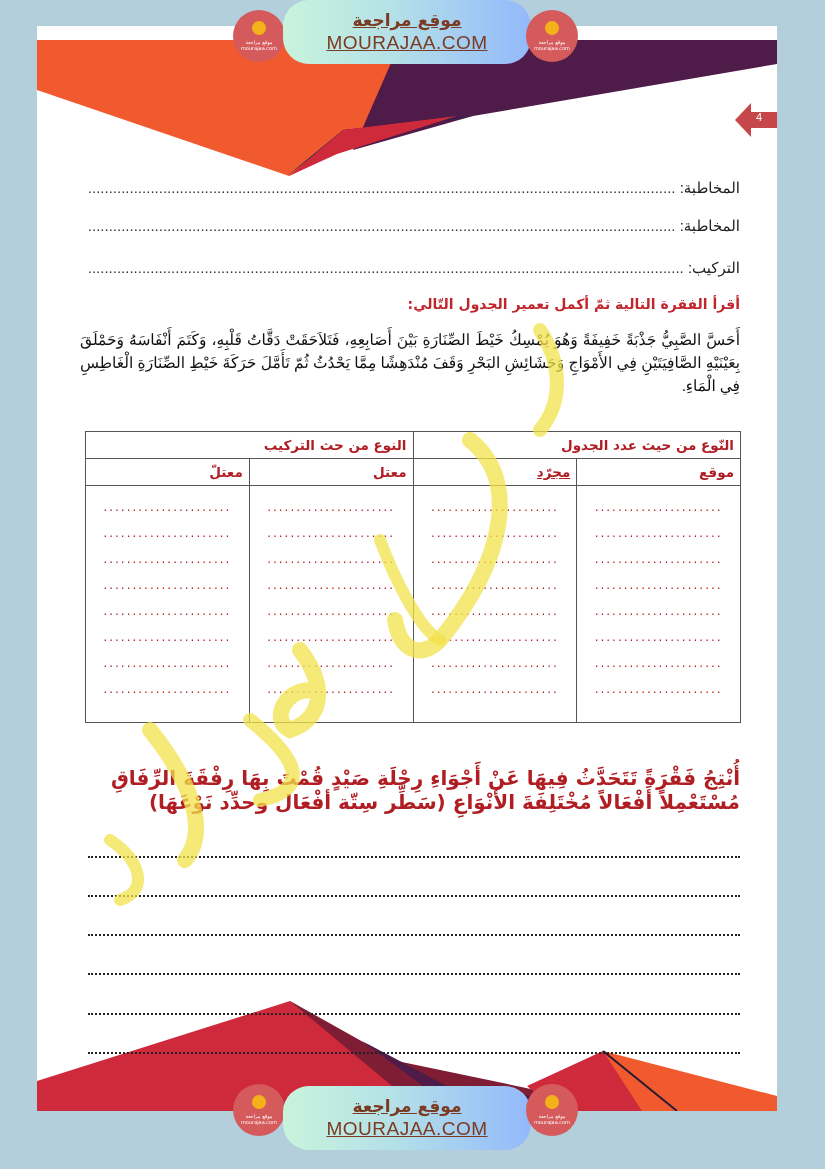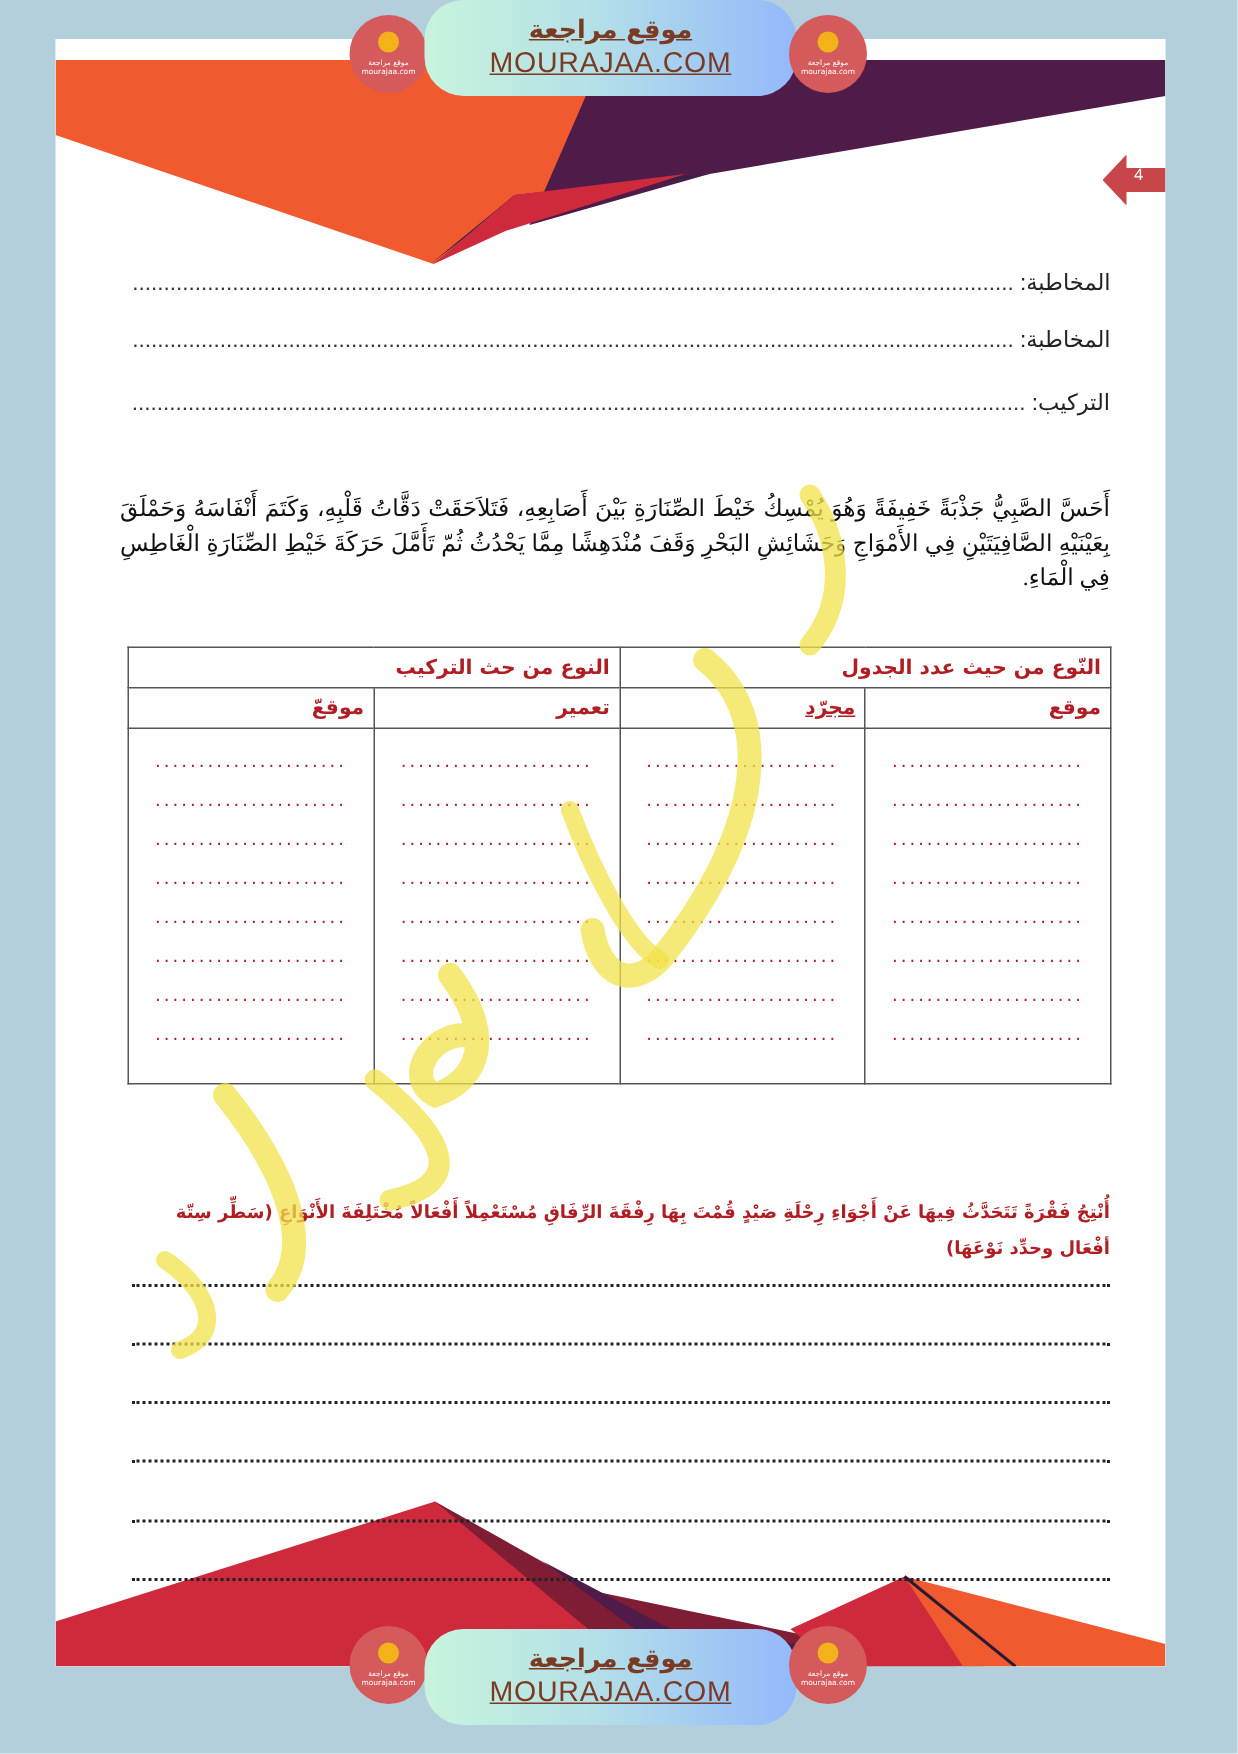"أقرأ الفقرة التالية ثمّ أكمل" div.instr { html: none -> <div>أقرأ الفقرة التالية ثمّ أكمل تعمير الجدول التّالي:</div> }
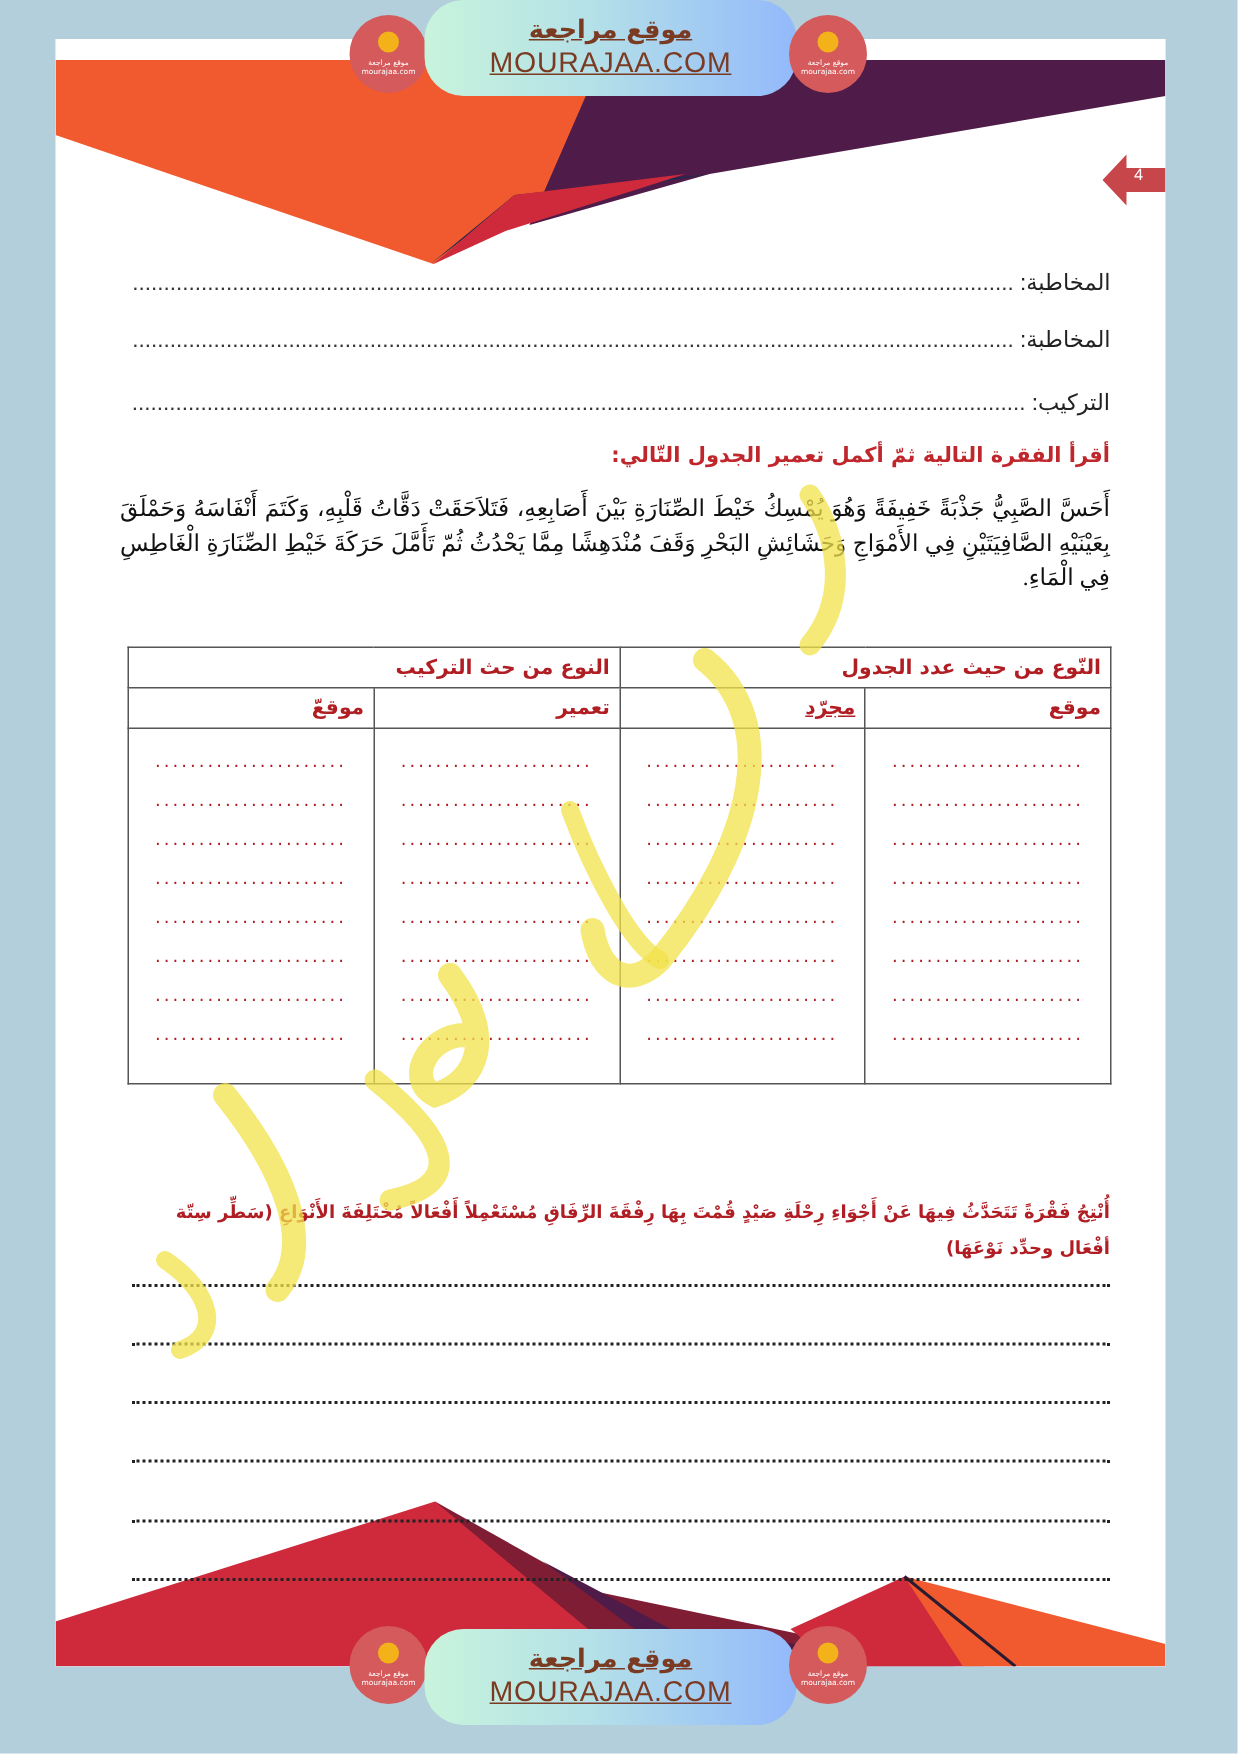"موقعّ" td { text: موقعّ -> معتلّ }
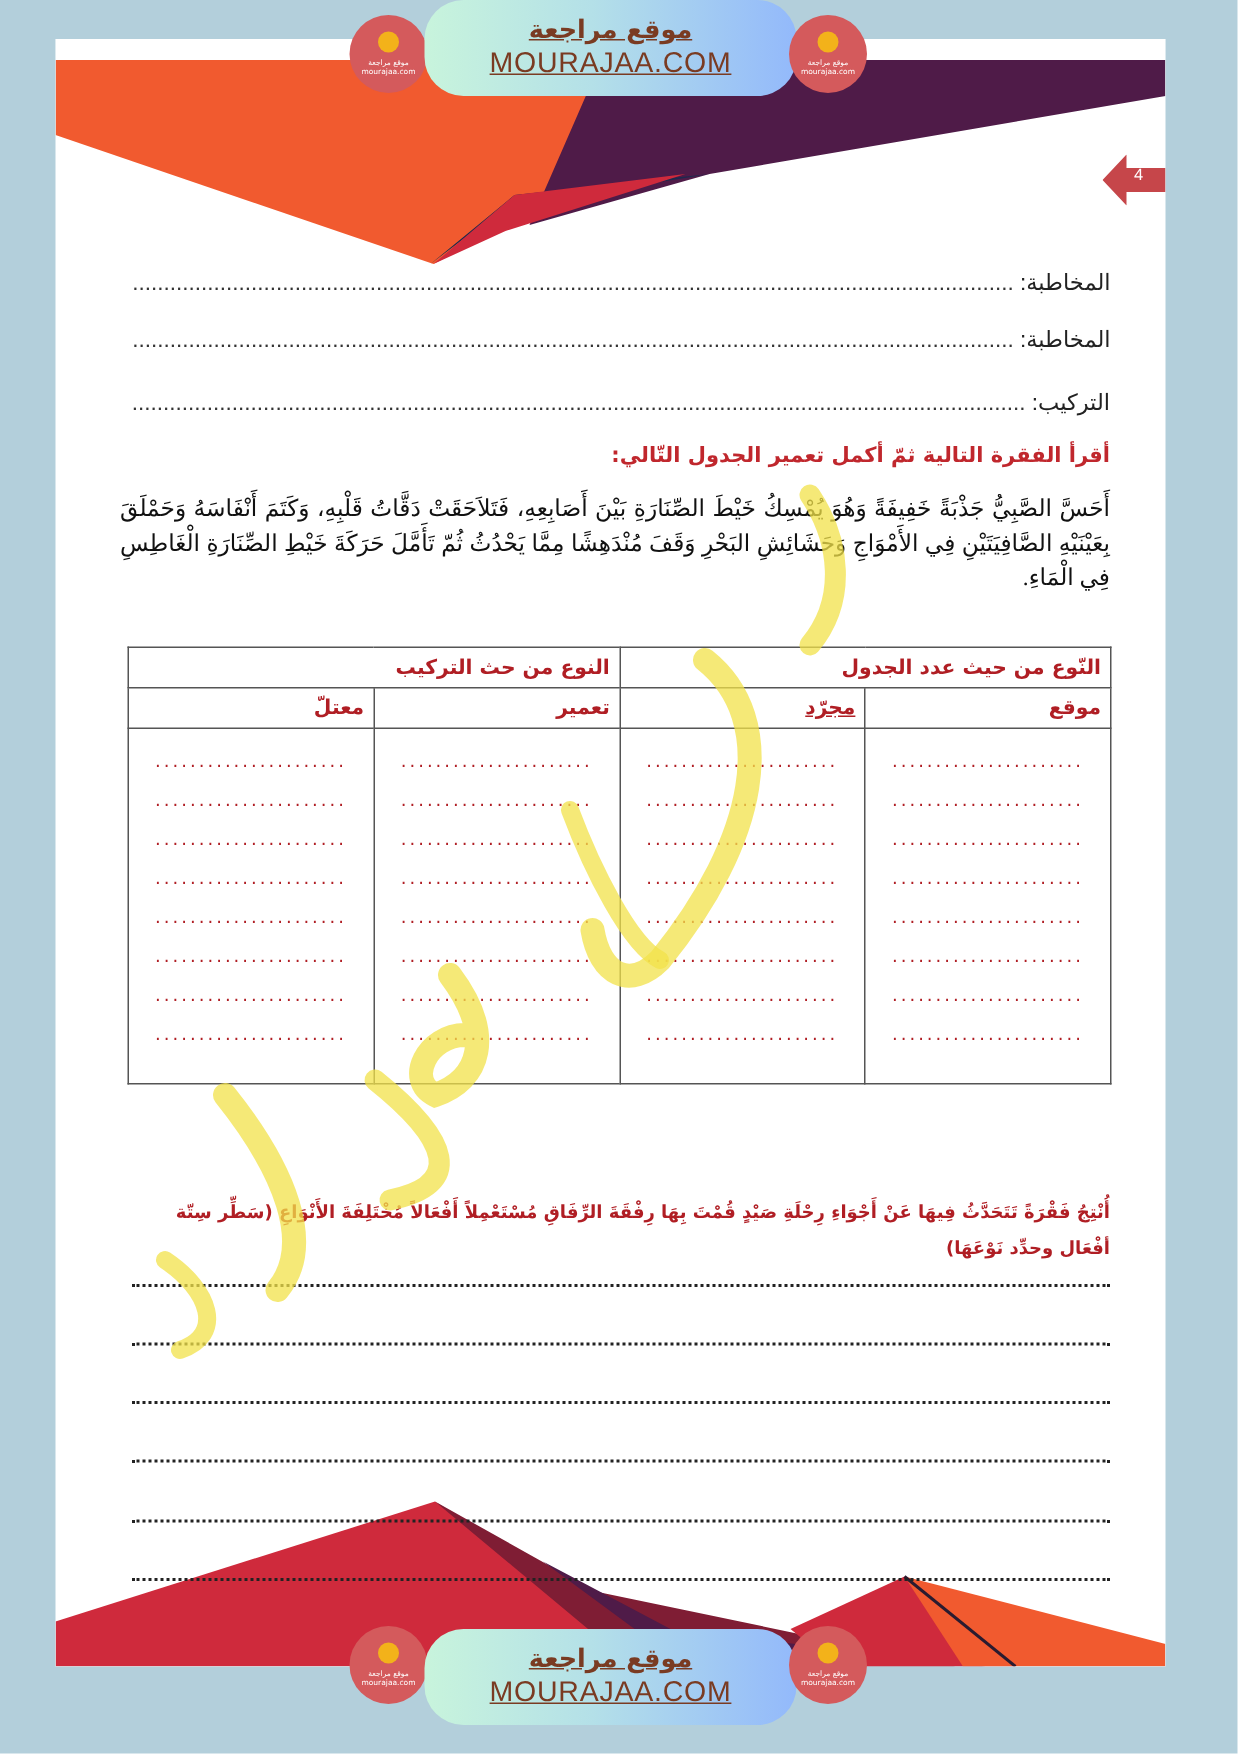"تعمير" td { text: تعمير -> معتل }
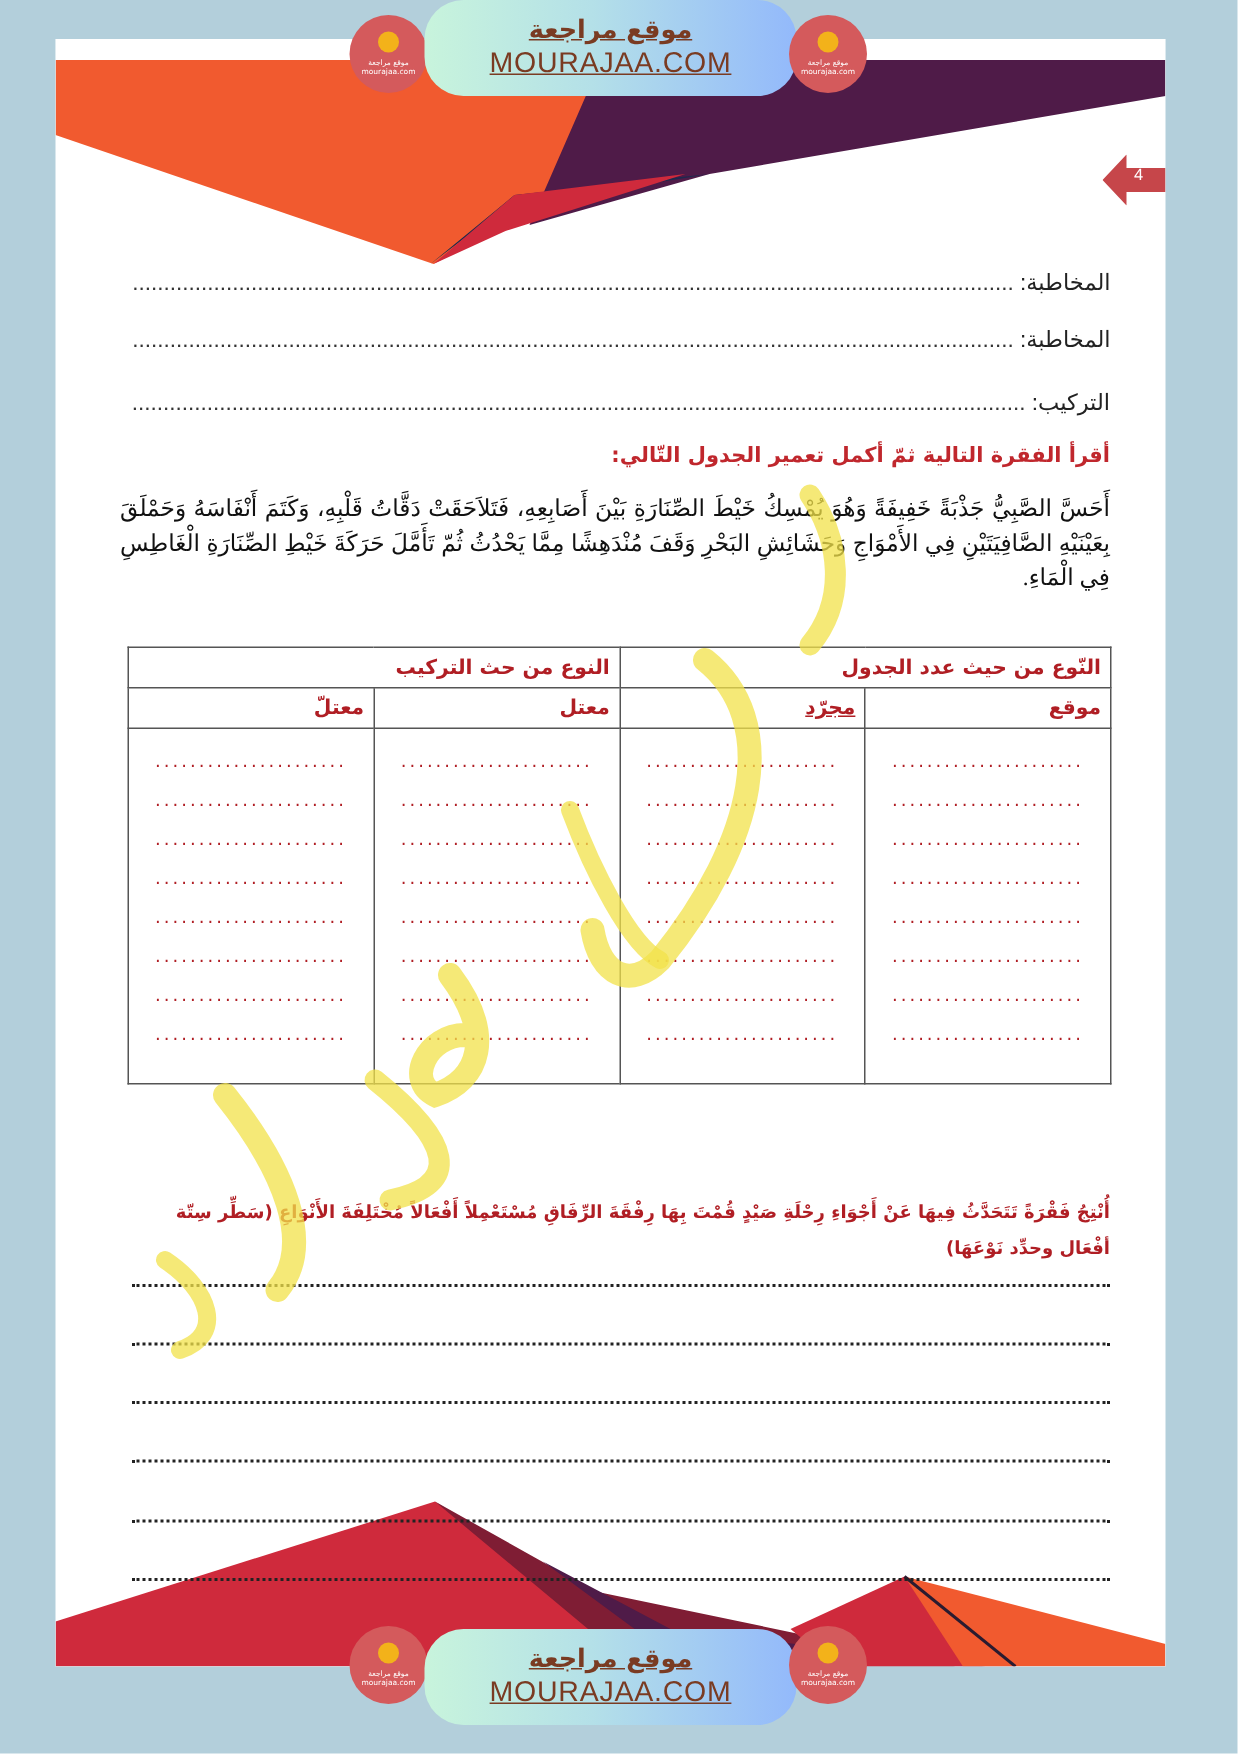"أُنْتِجُ فَقْرَةً تَتَحَدَّثُ فِيهَا" .task { font-size: 12px -> 20px; margin-top: 30px -> none }
